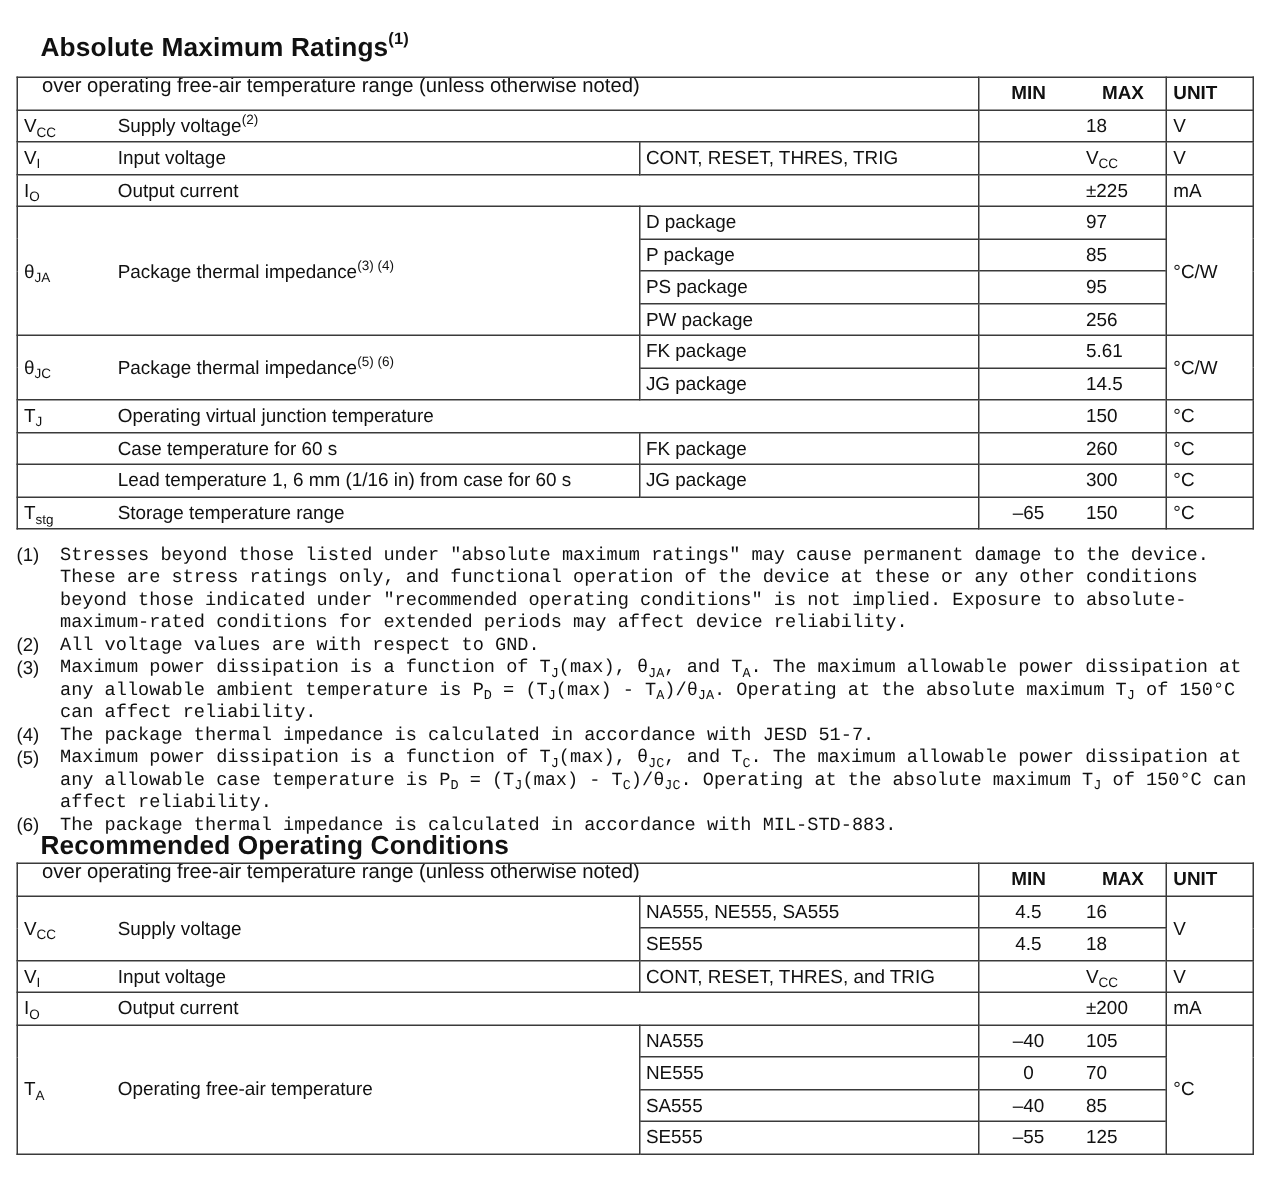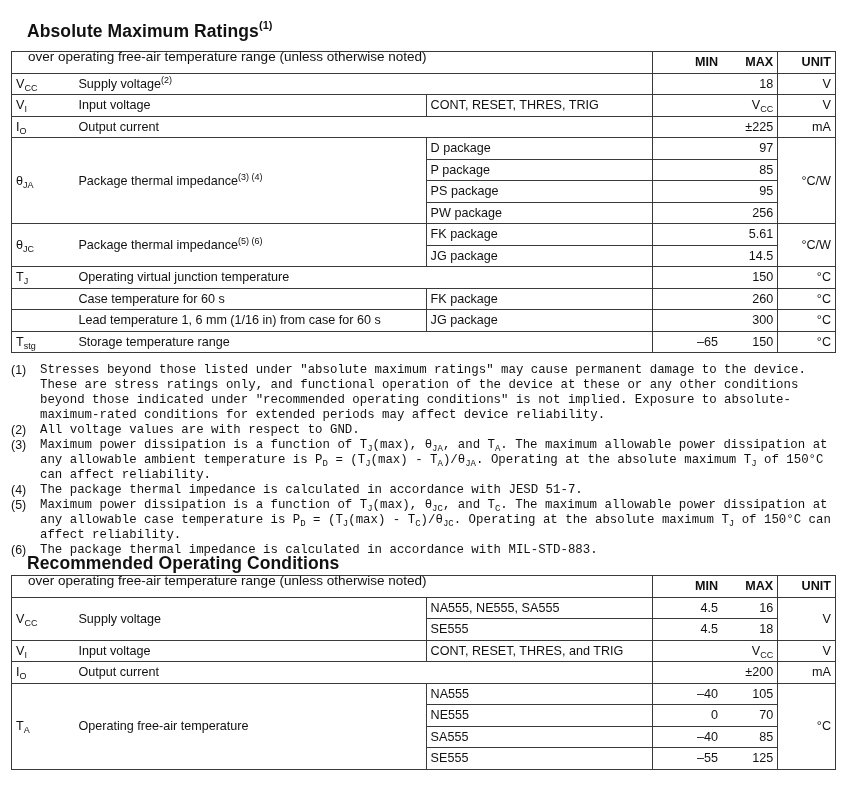"MIN" .num-min { text-align: right -> center }
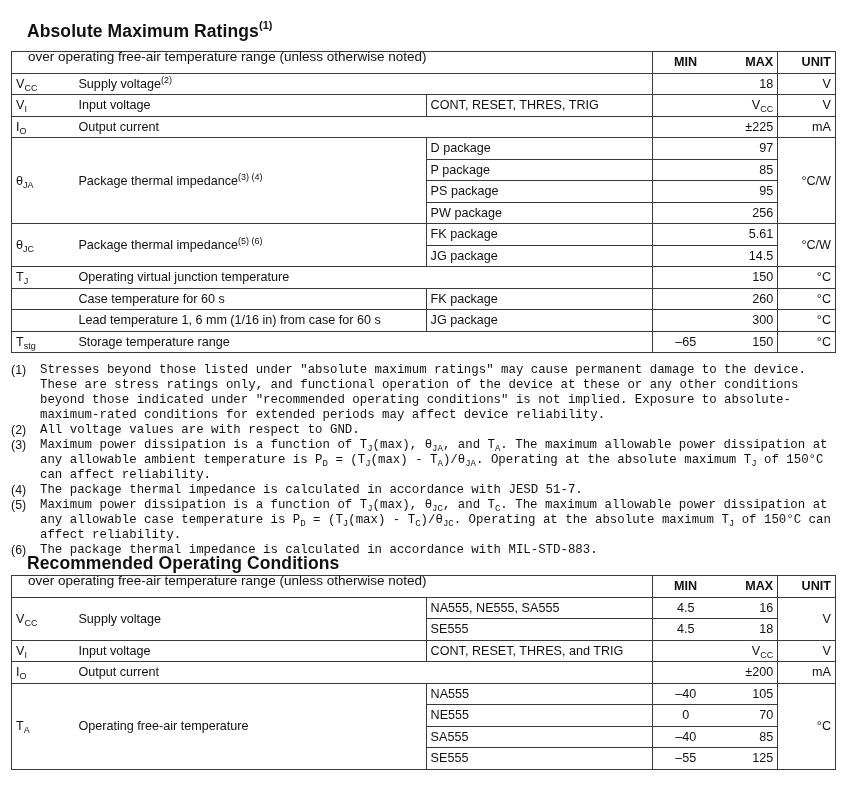"MAX" .num-max { text-align: right -> none }
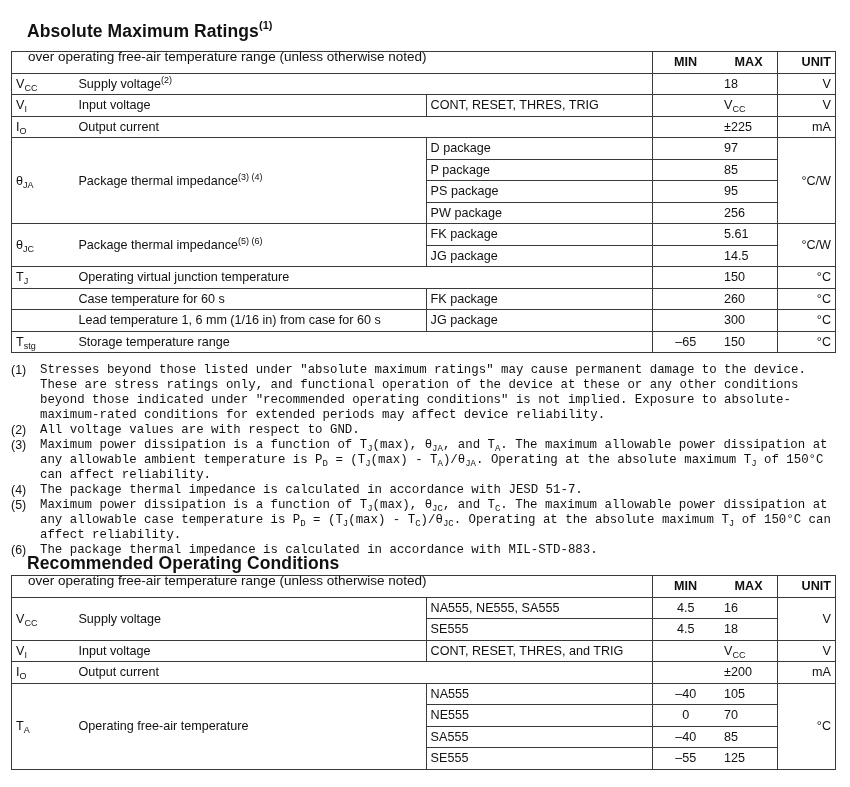"UNIT" .unit { text-align: right -> left }
